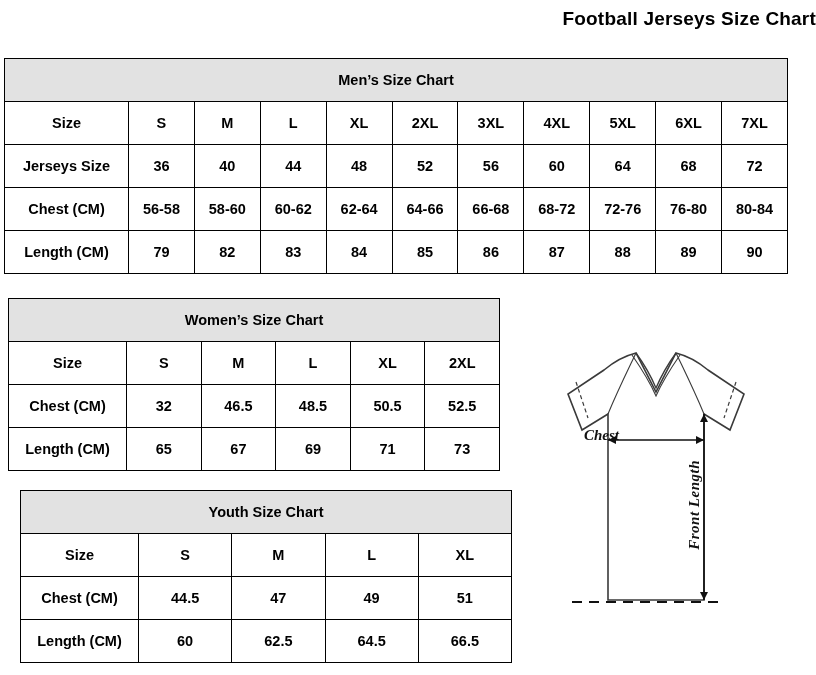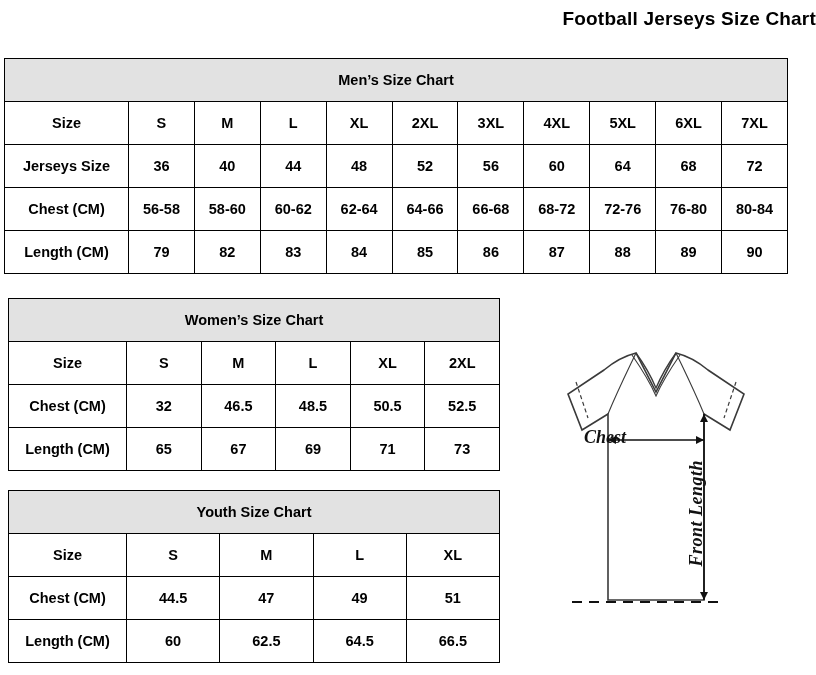"Chest" .diagram-label { font-size: 18px -> 15px }
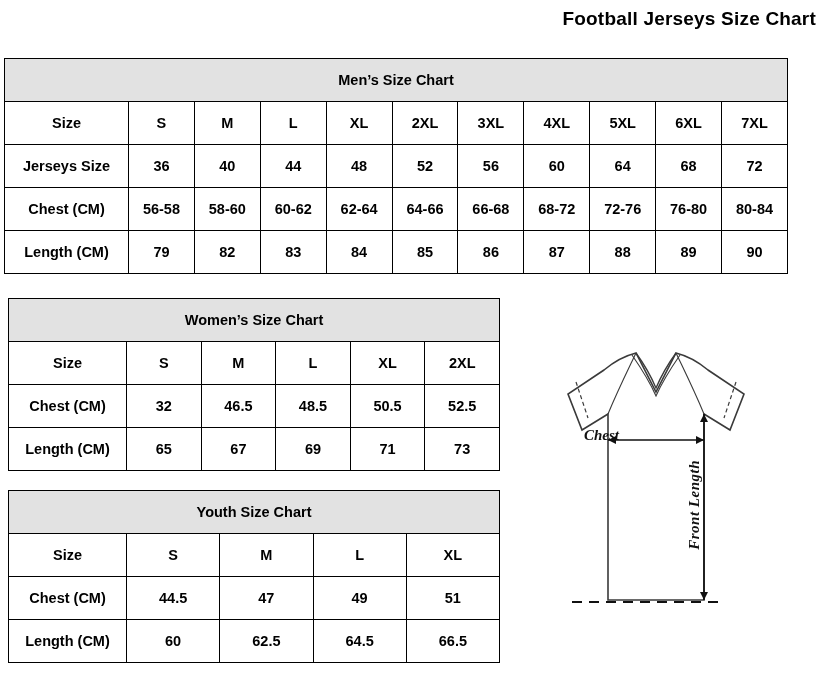"Youth Size Chart" #youth-wrap { left: 8px -> 20px }
